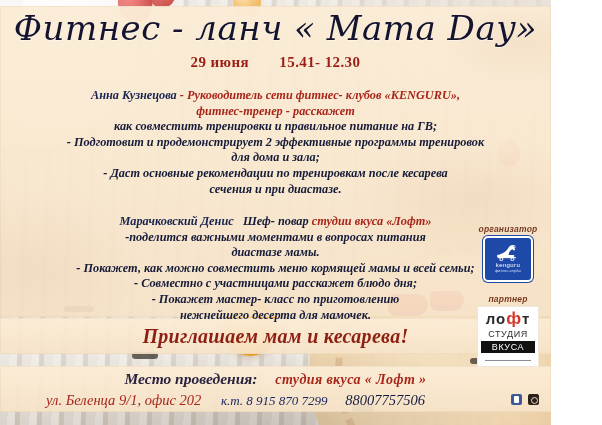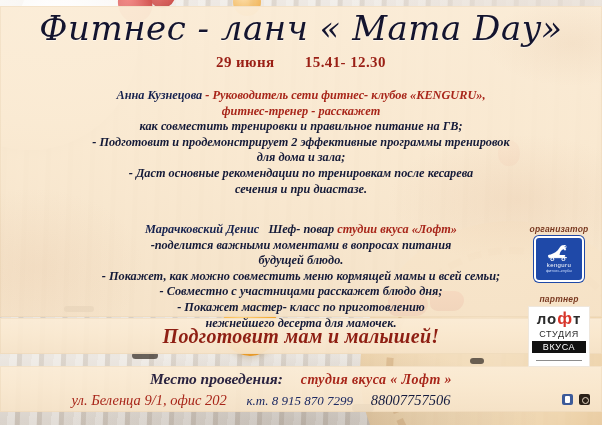"Фитнес - ланч « Mama" #poster { width: 602px -> 551px }
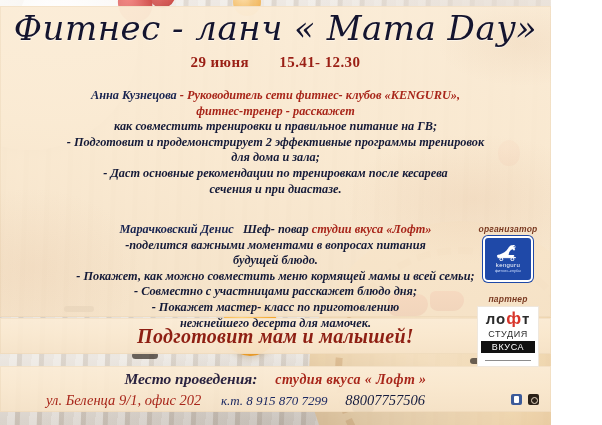"Марачковский Денис Шеф- повар студии" .speaker2 { top: 222px -> 214px }
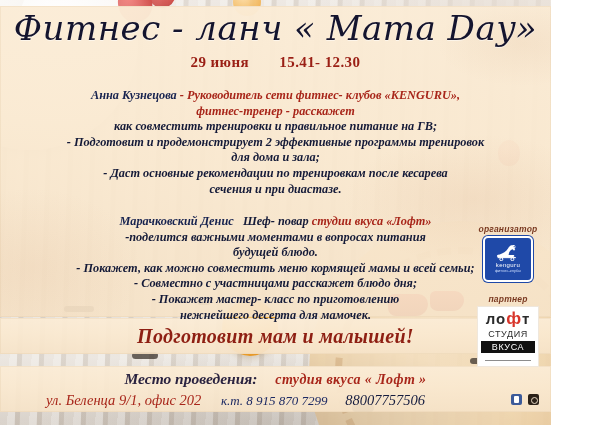"будущей блюдо." div.dark { text: будущей блюдо -> диастазе мамы }
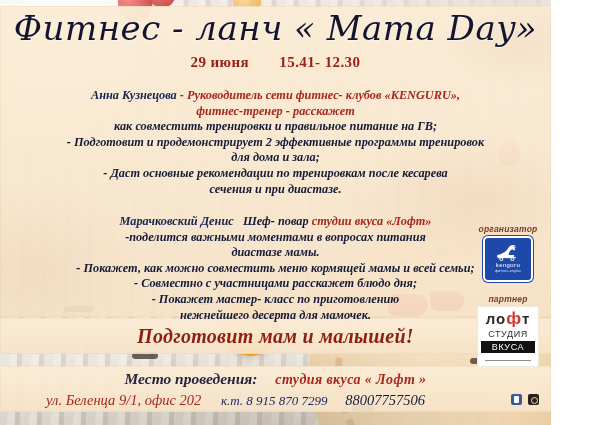"Подготовит мам и малышей!" div.invite { text: Подготовит мам и малышей -> Приглашаем мам и кесарева }
